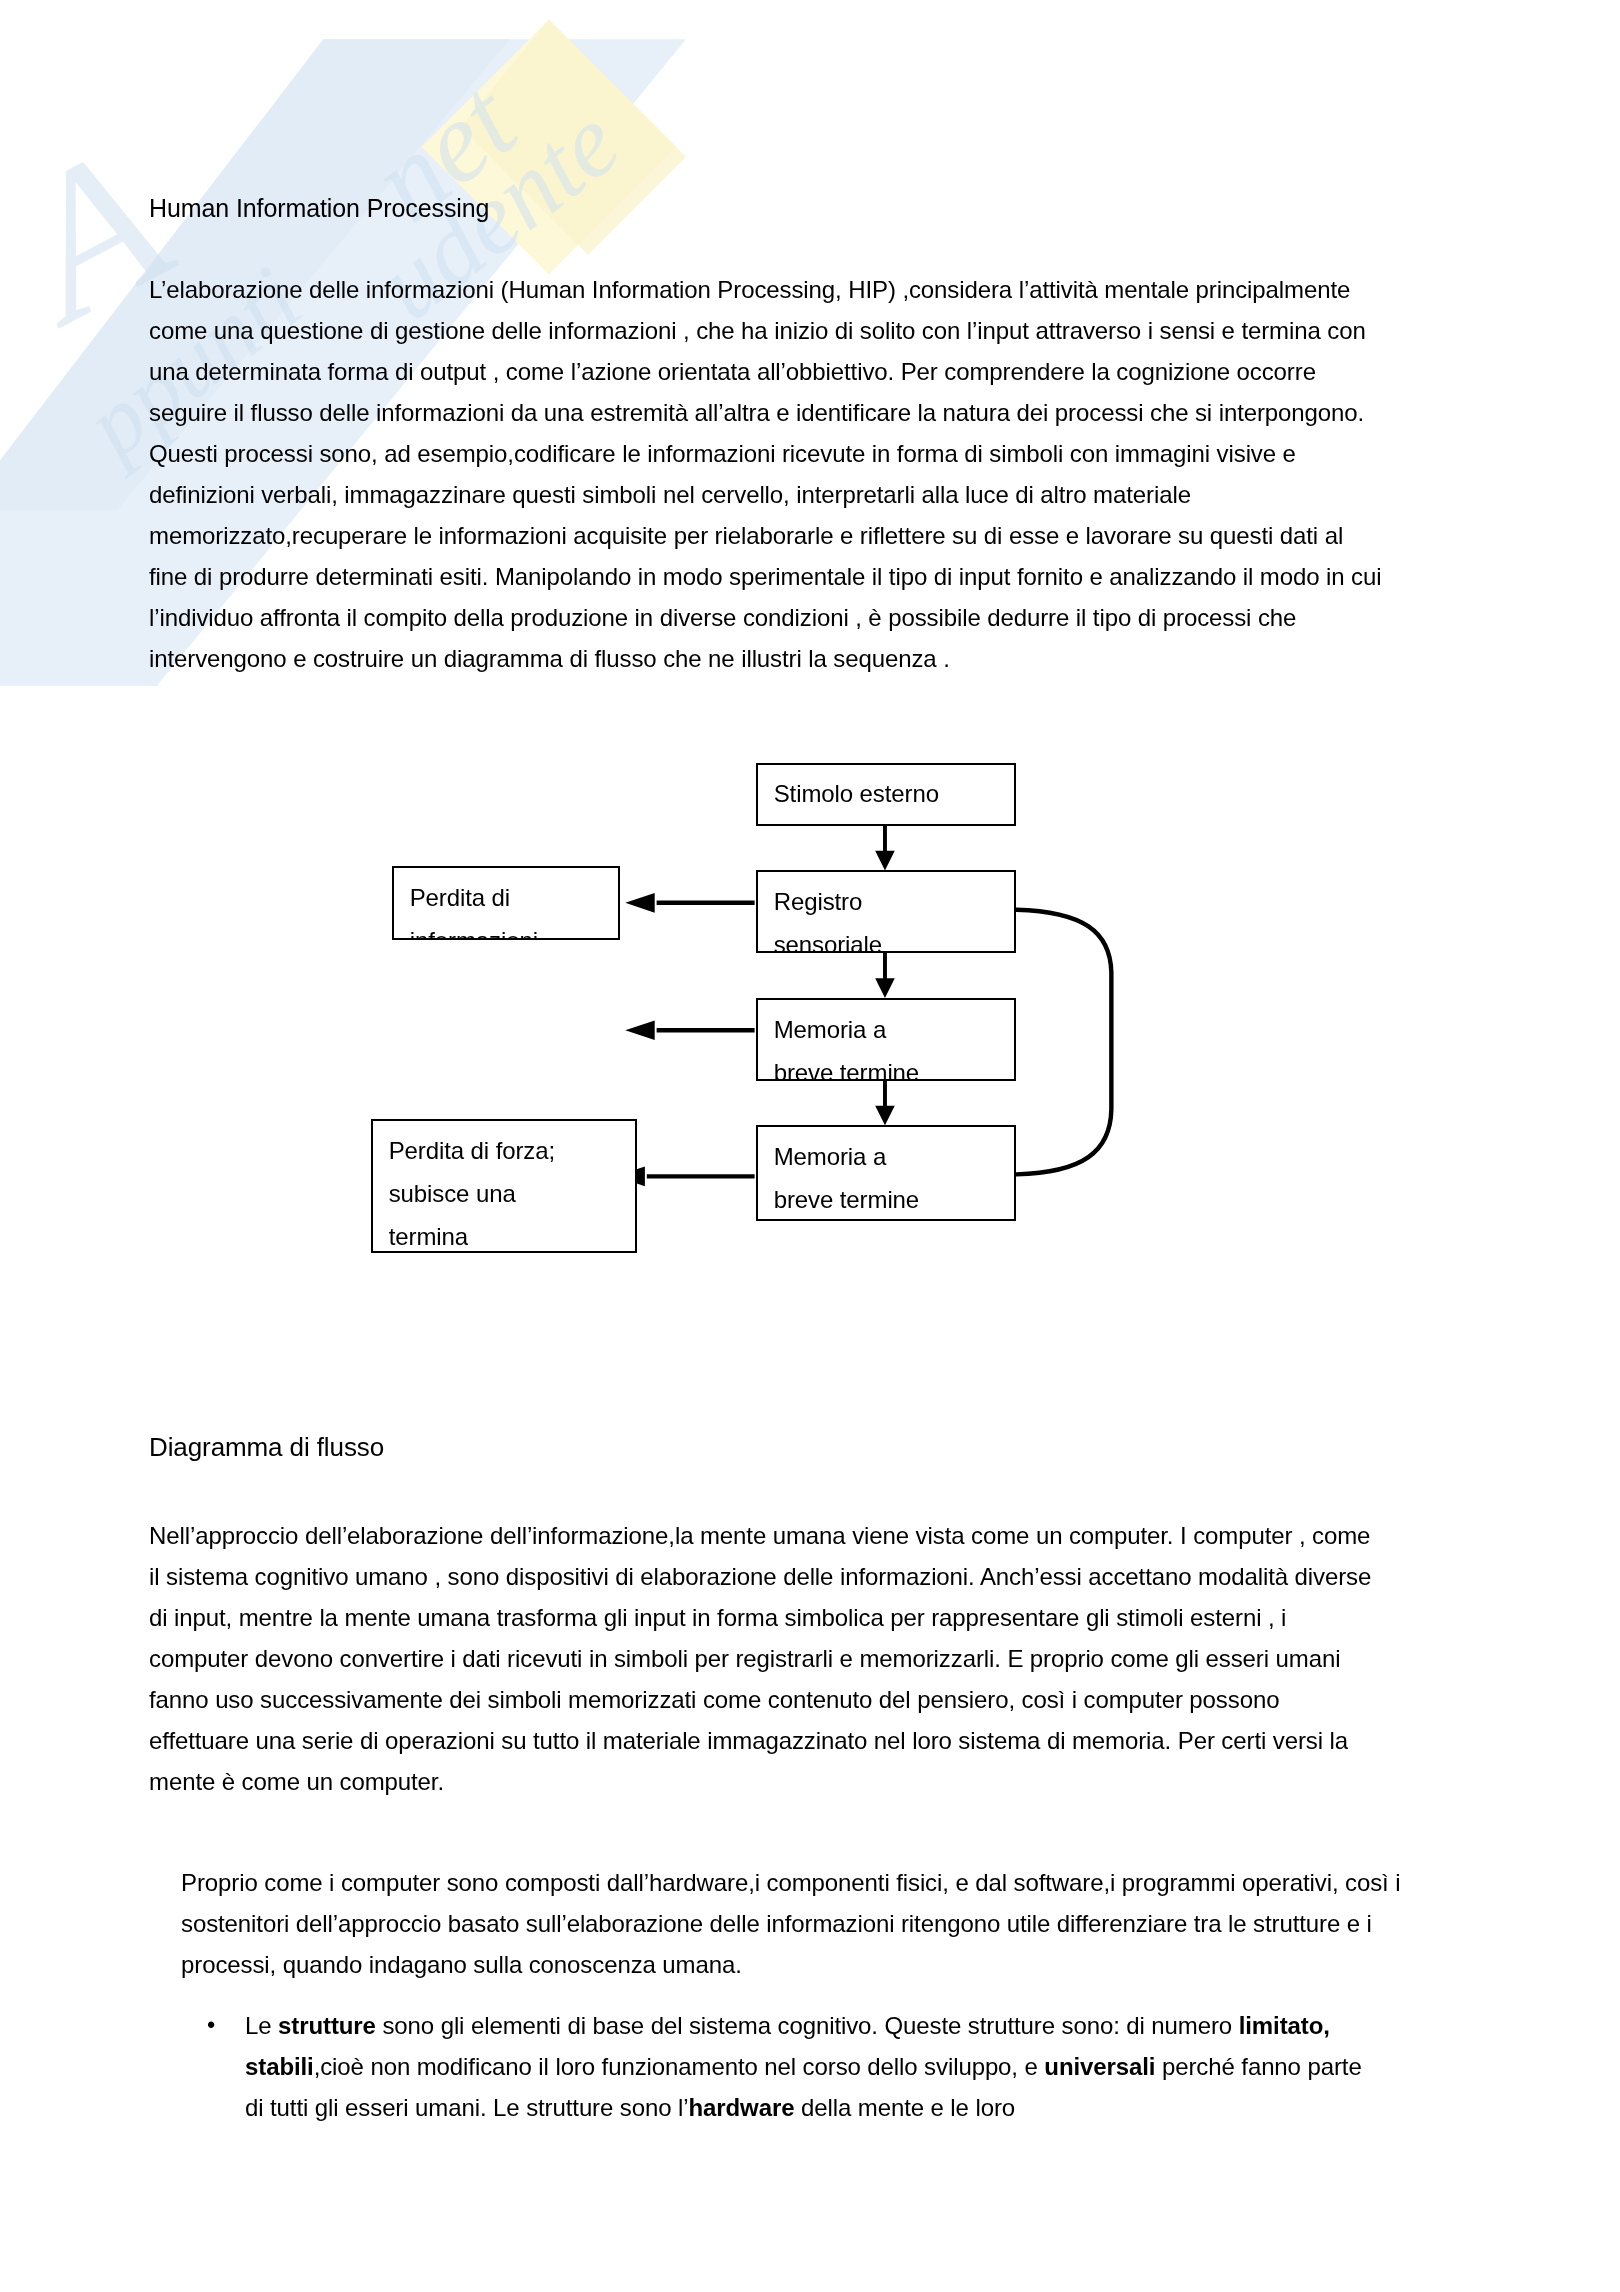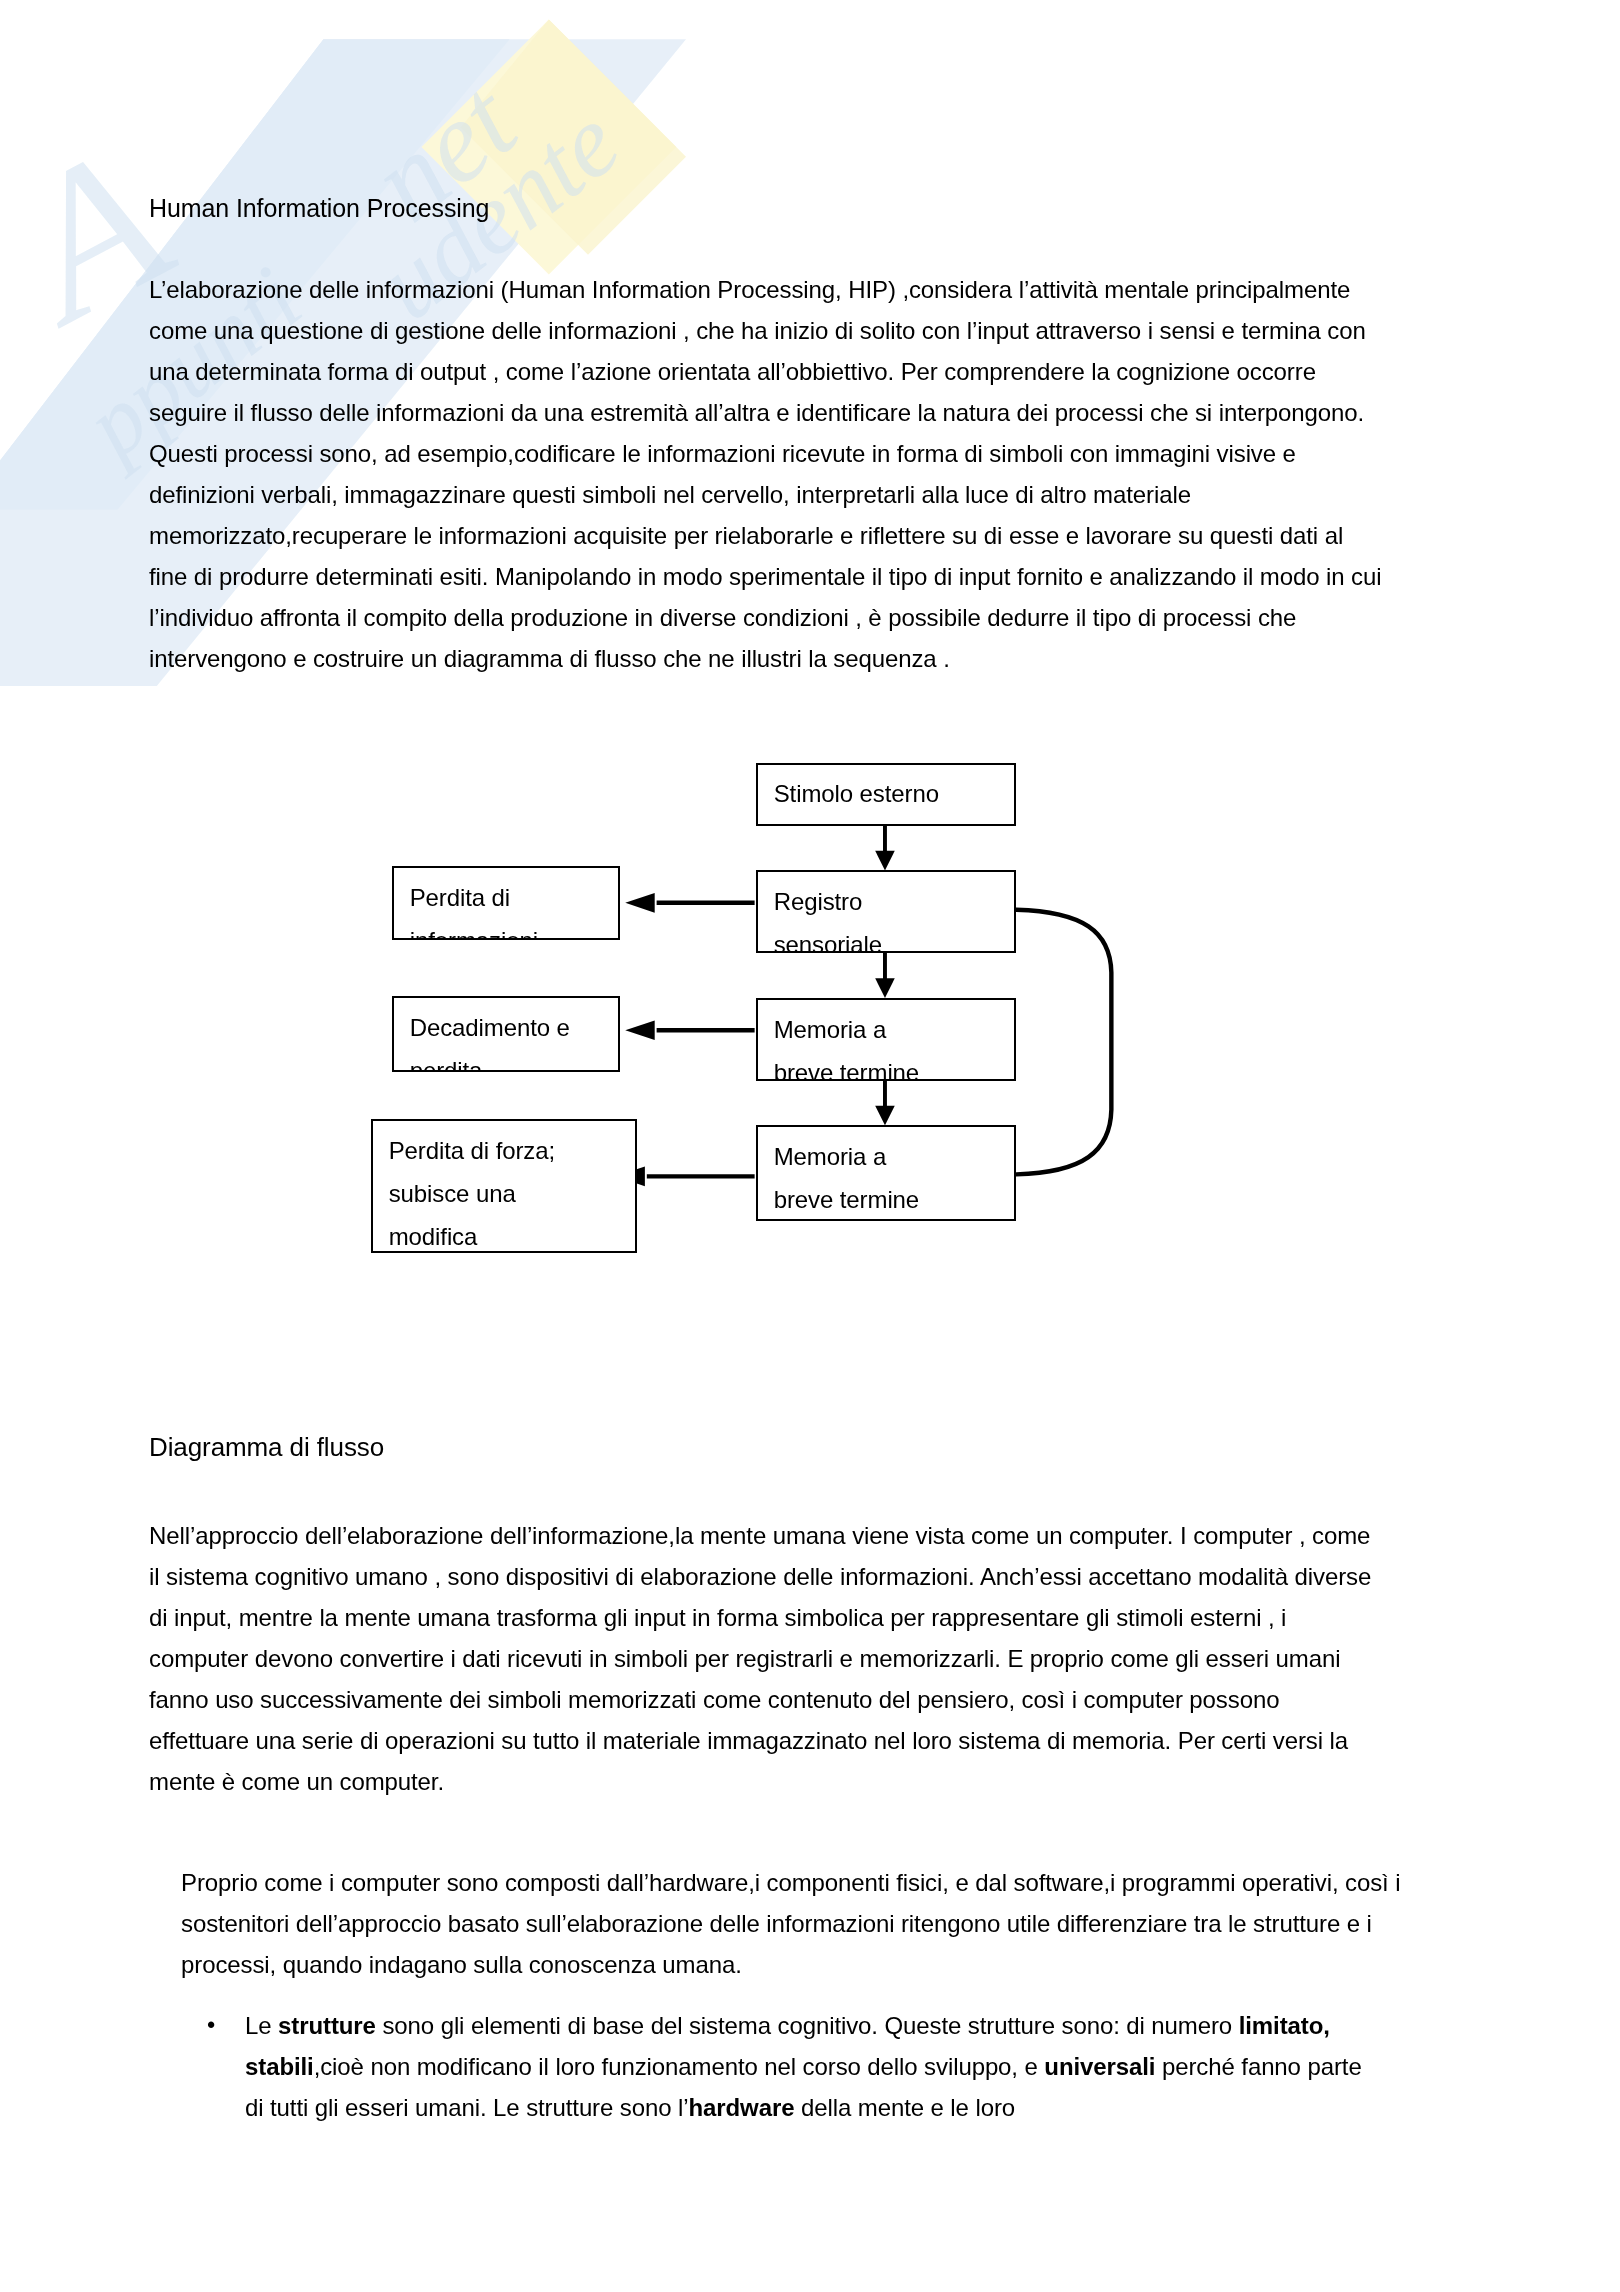"Decadimento e" div.dbox { html: <div> <span>Decadimento e</span> <span>perdita</span> </div> -> none }
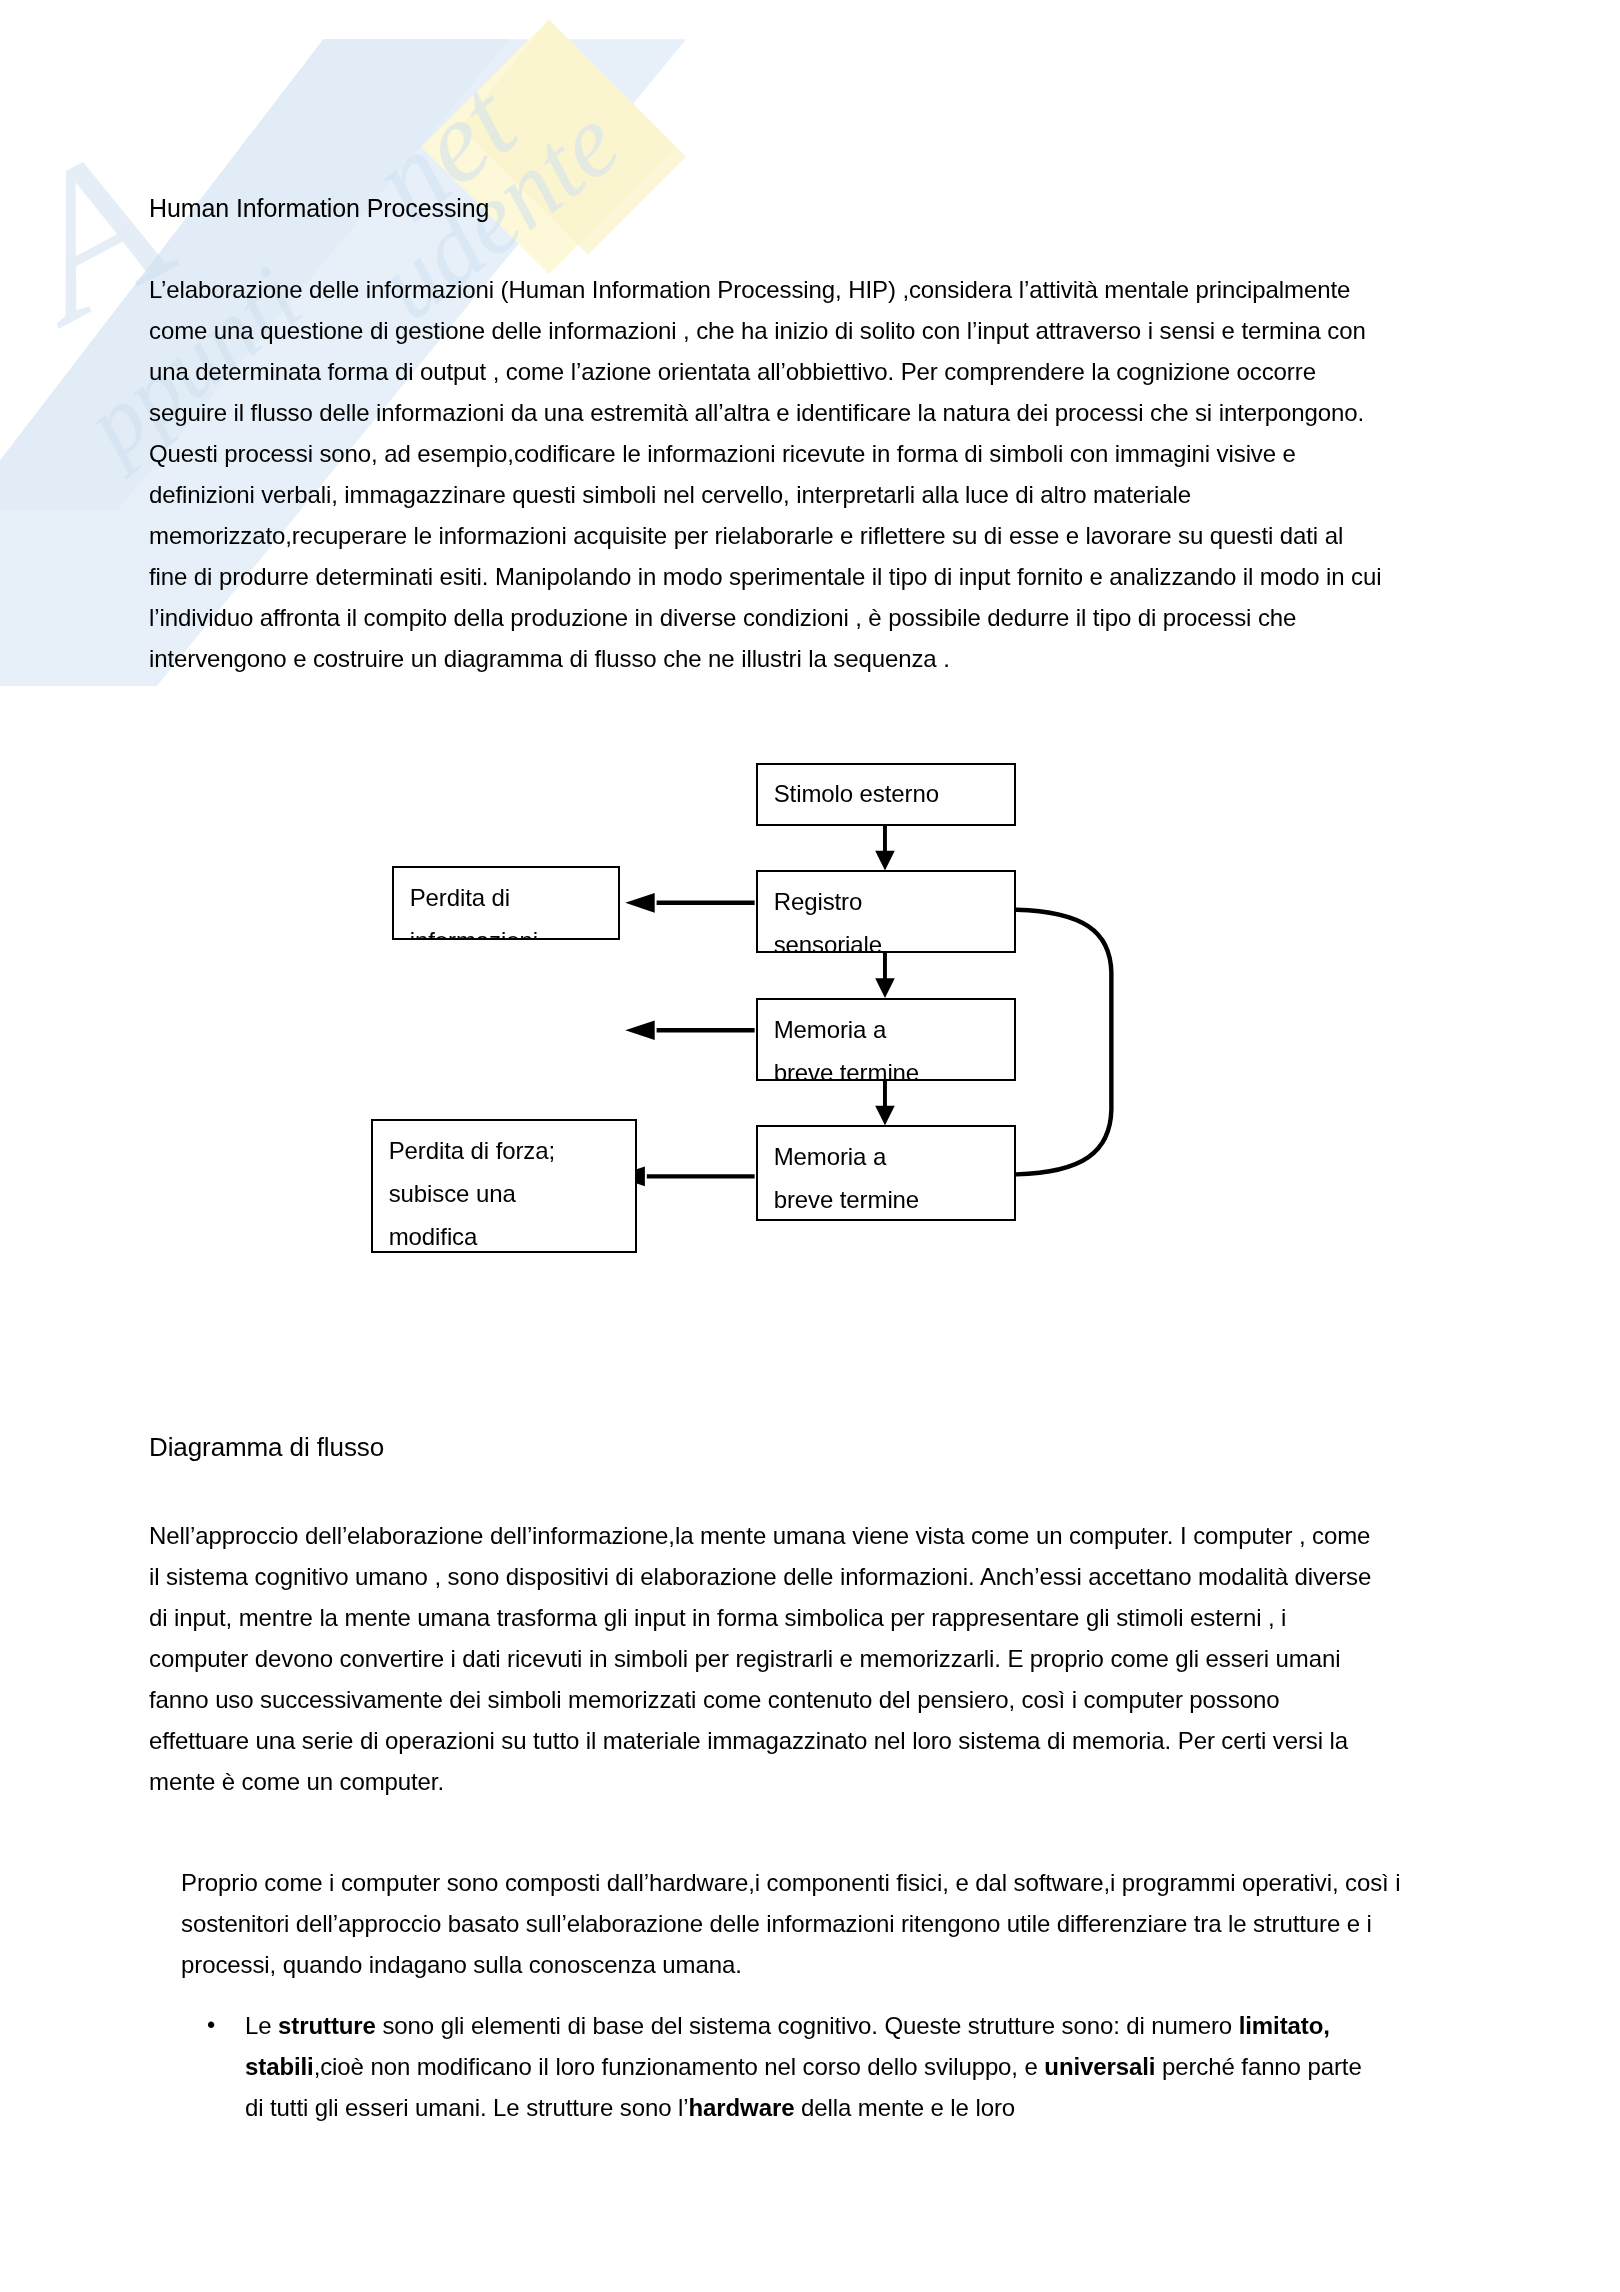"modifica" span.l { text: modifica -> termina }
